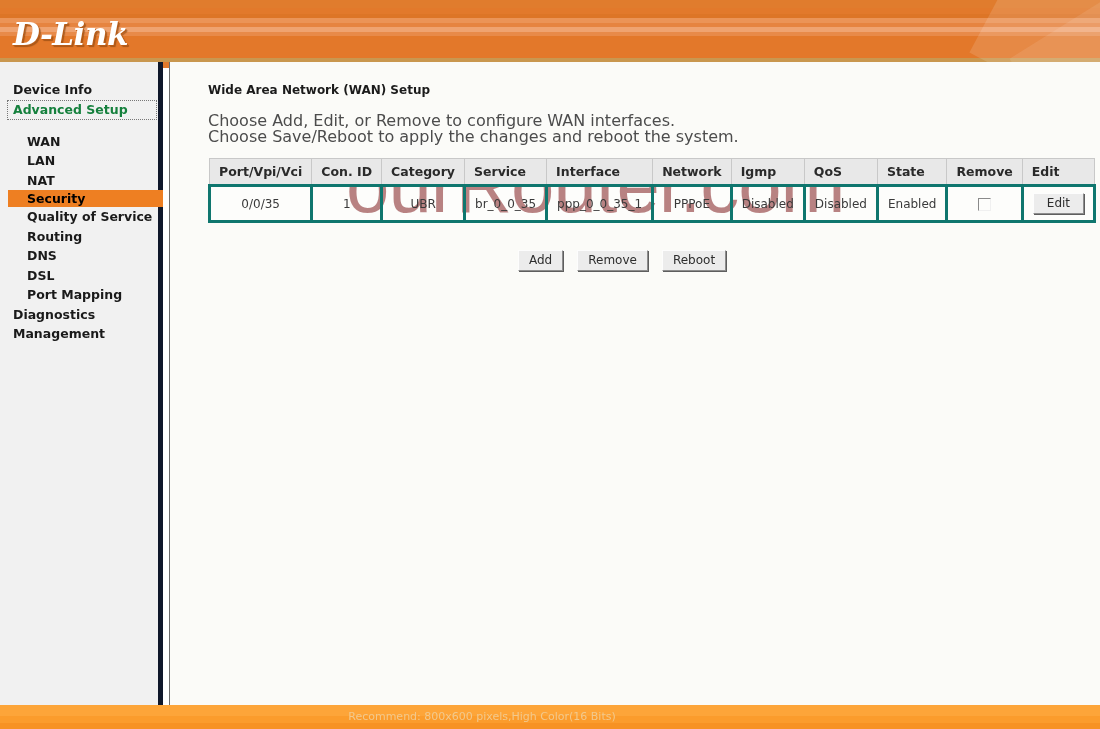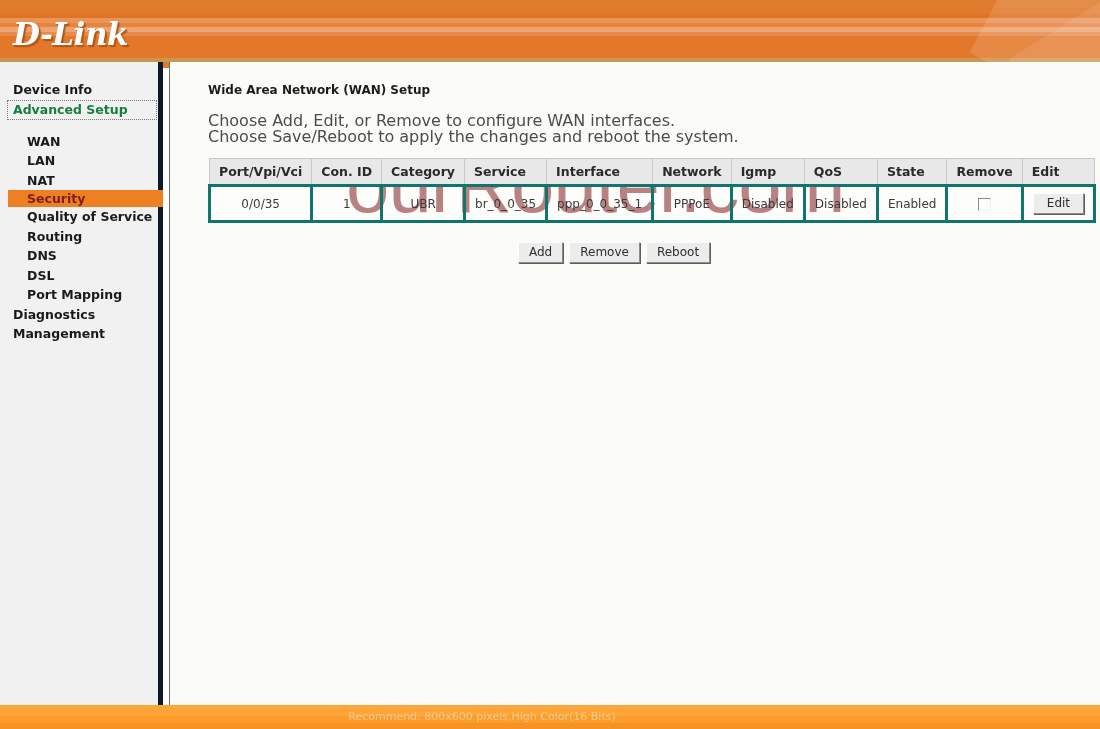"Security" .nav-item.active { color: #7f1d1d -> #000000 }
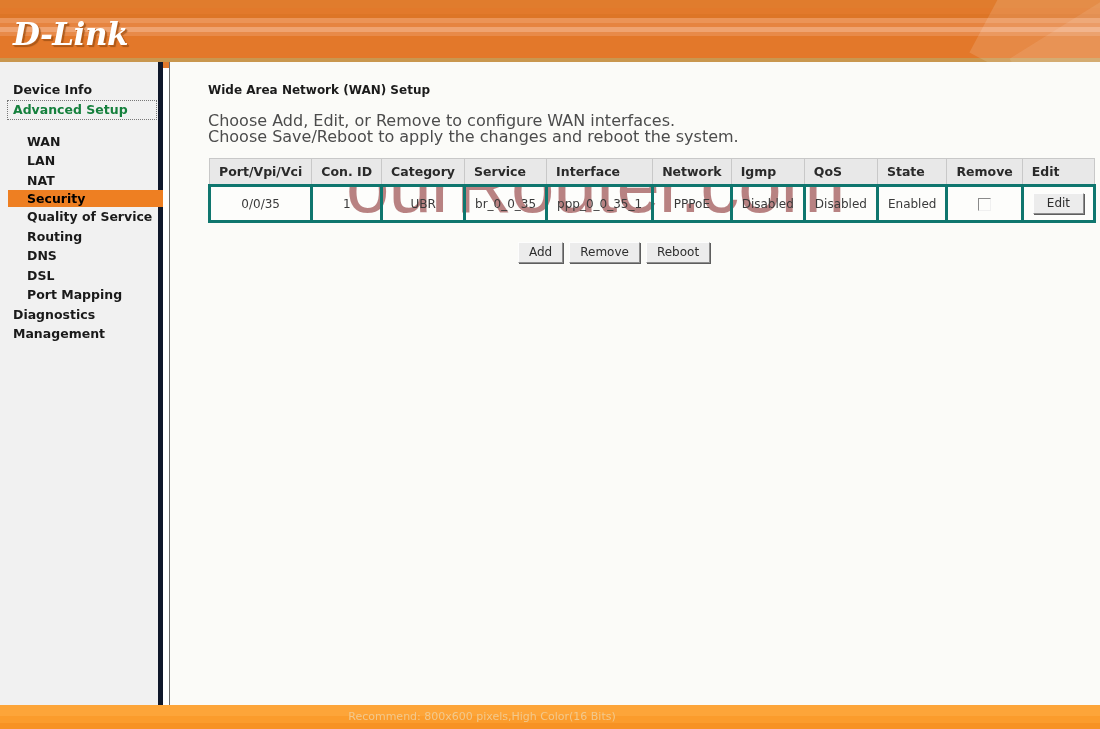"Add" #action-bar { gap: 6px -> 14px; top: 180px -> 188px }
